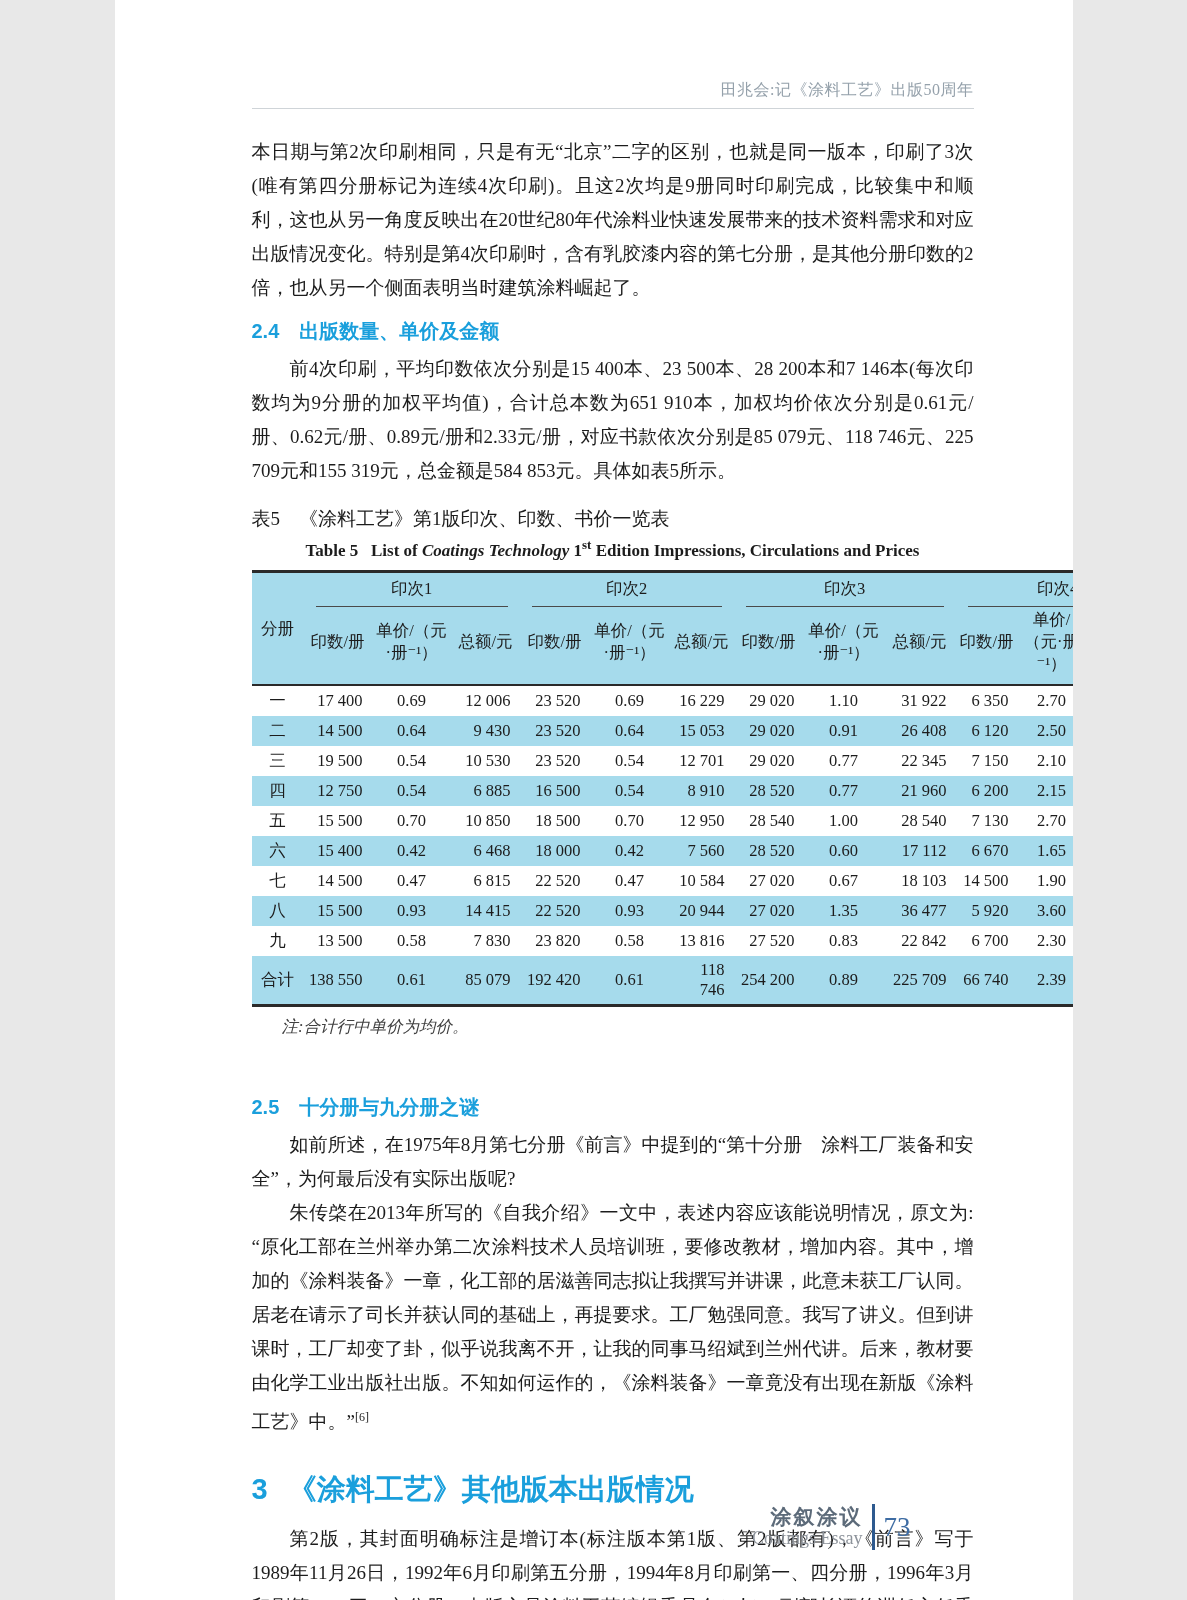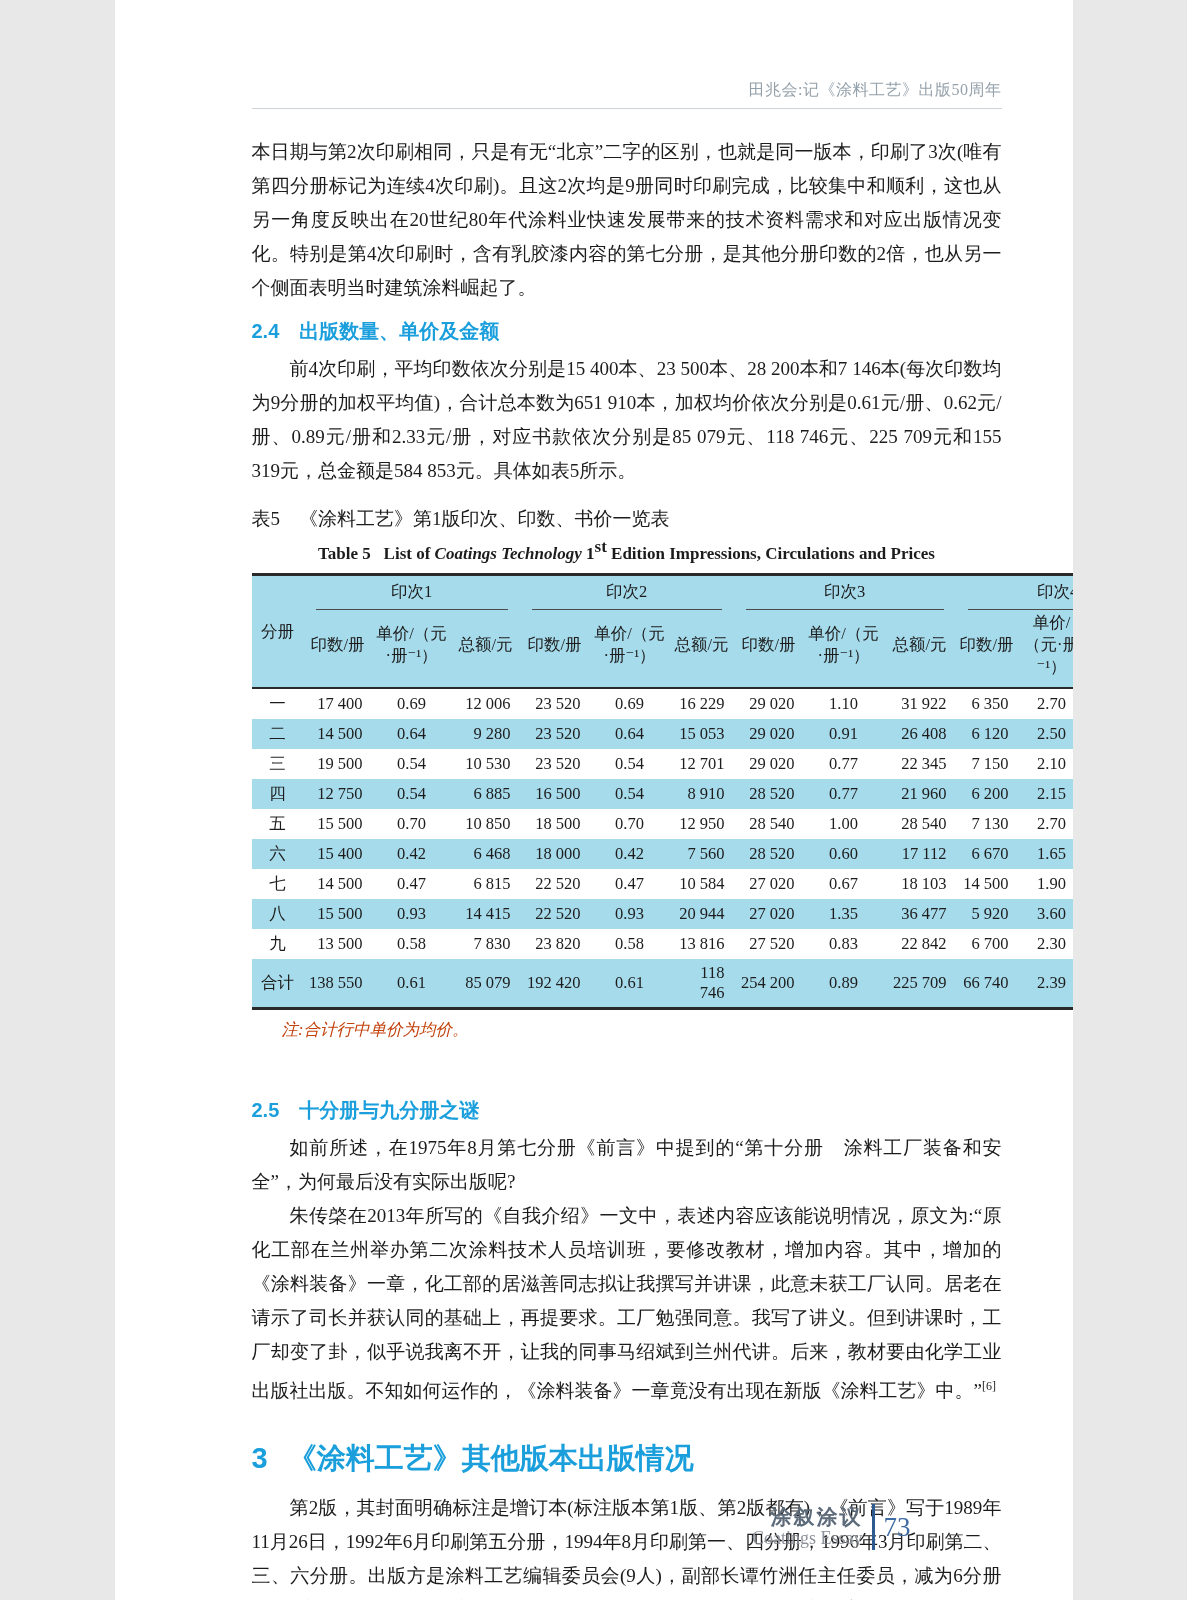"田兆会:记《涂料工艺》出版50周年" .page { padding: 80px 71px 0 137px -> 80px 99px 0 137px }
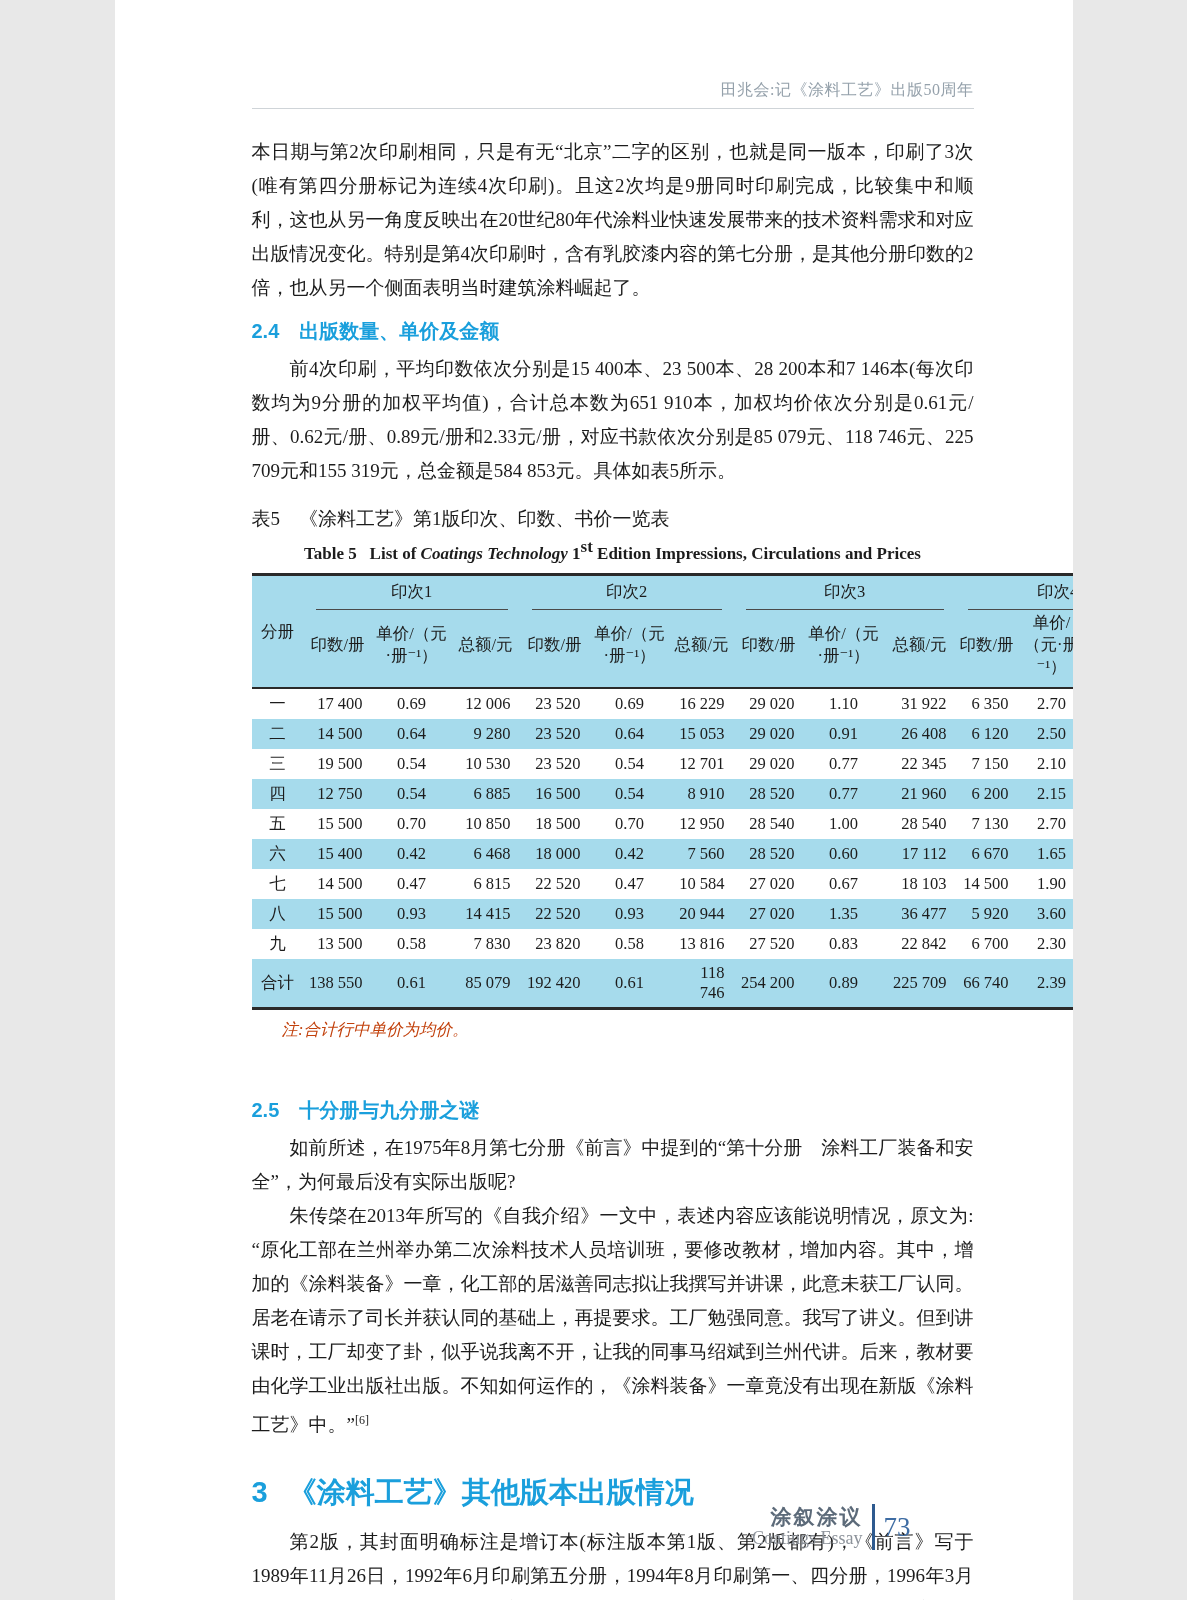"st" .tt-en sup { font-size: 17px -> 13px }
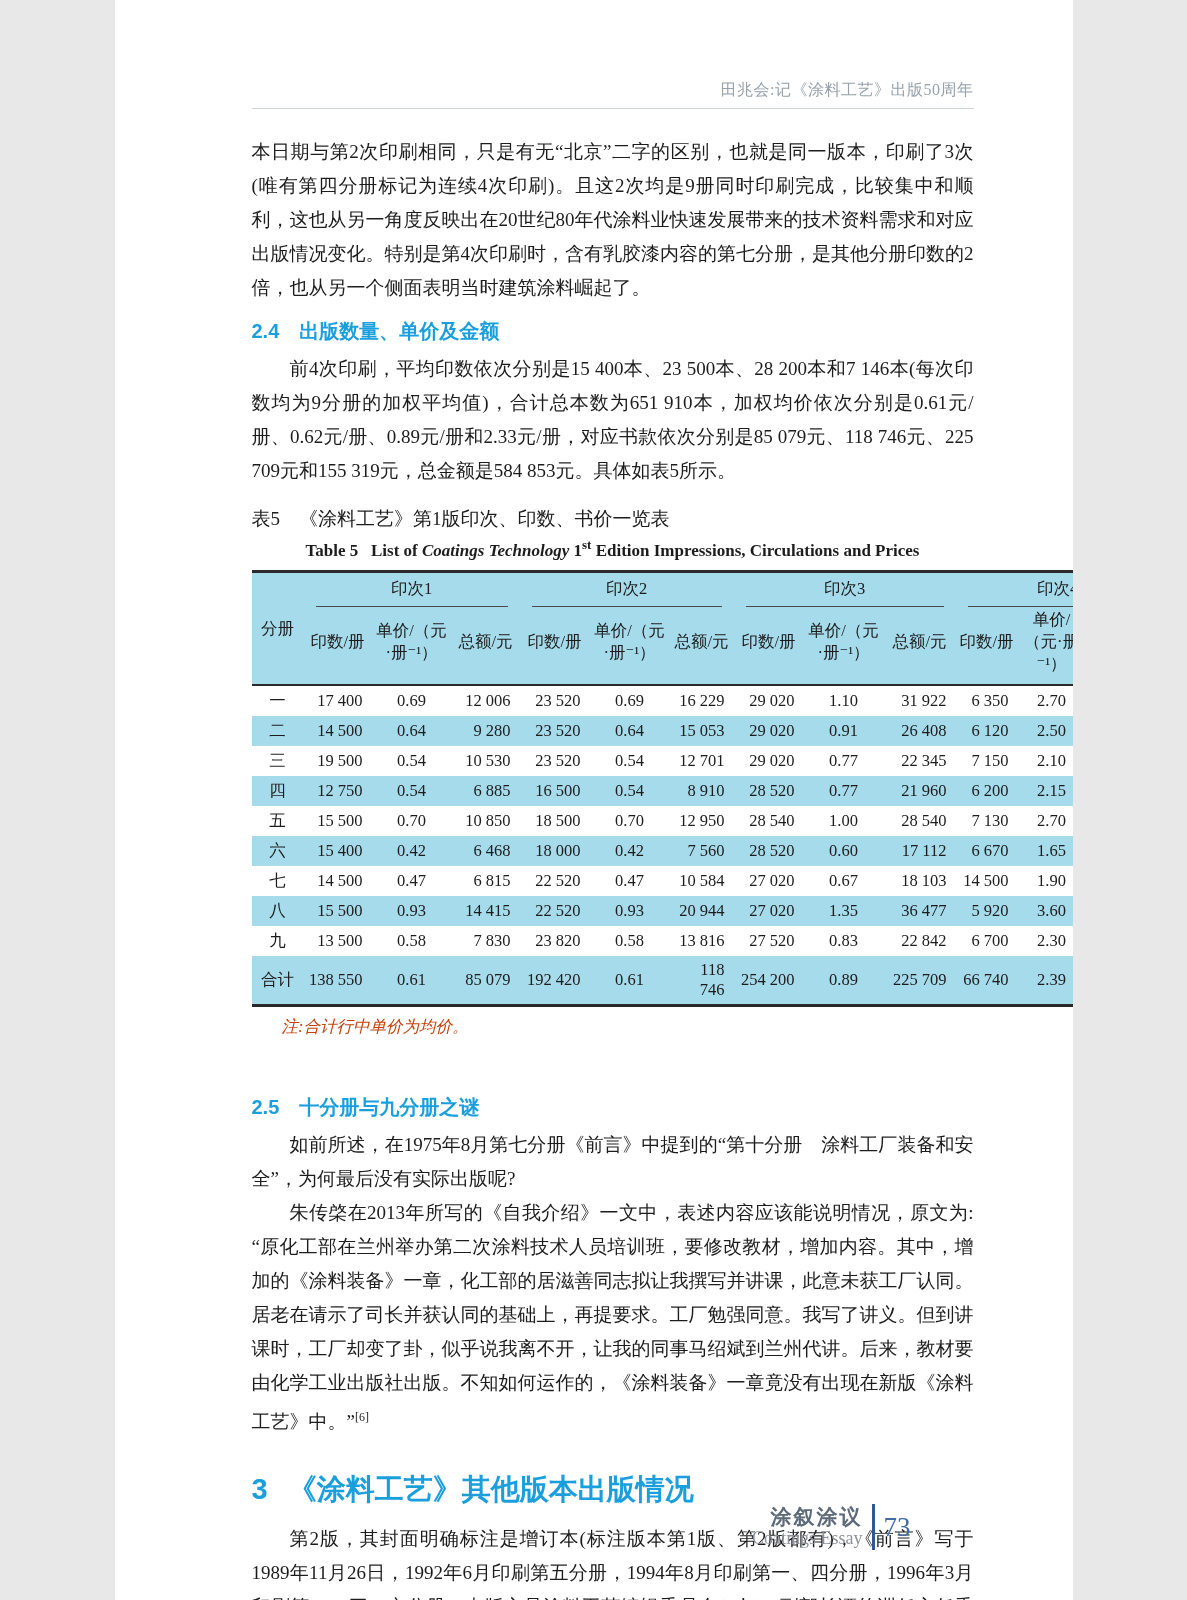"9 280" td.c-num { text: 9 280 -> 9 430 }
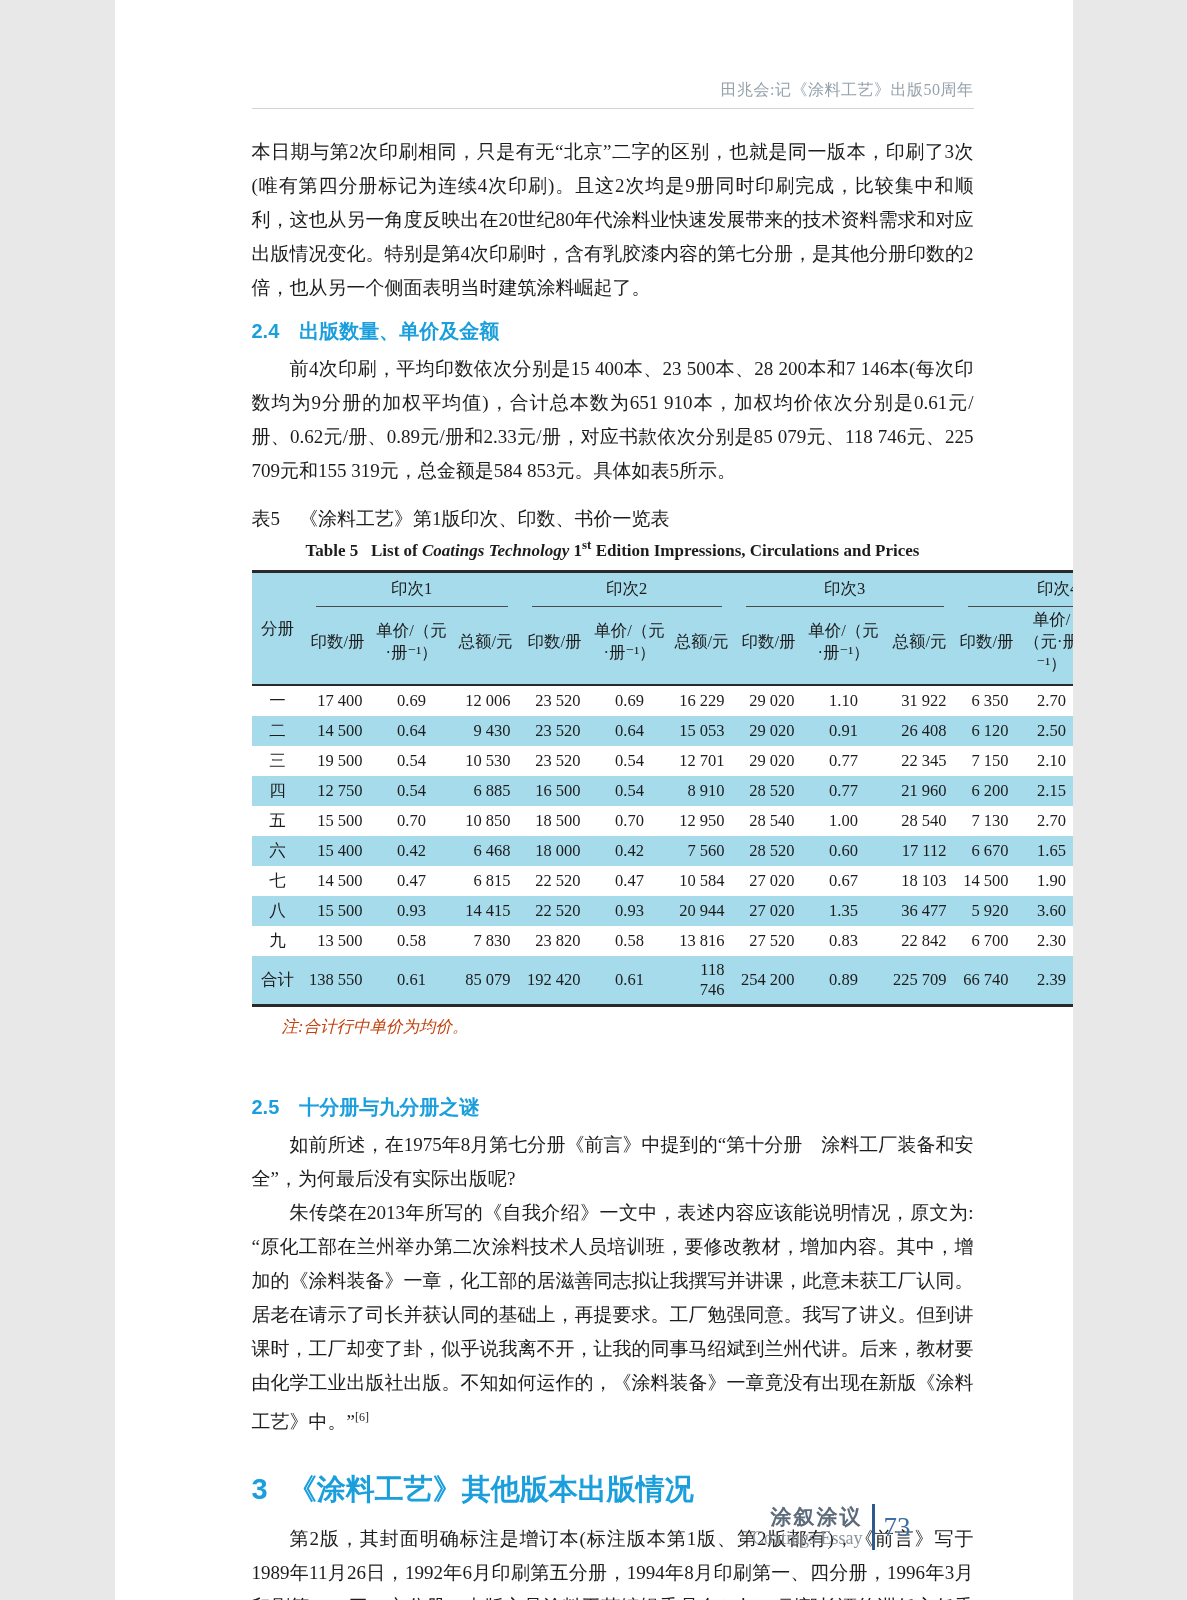"注:合计行中单价为均价。" .table-note { color: #c2410c -> #404040 }
